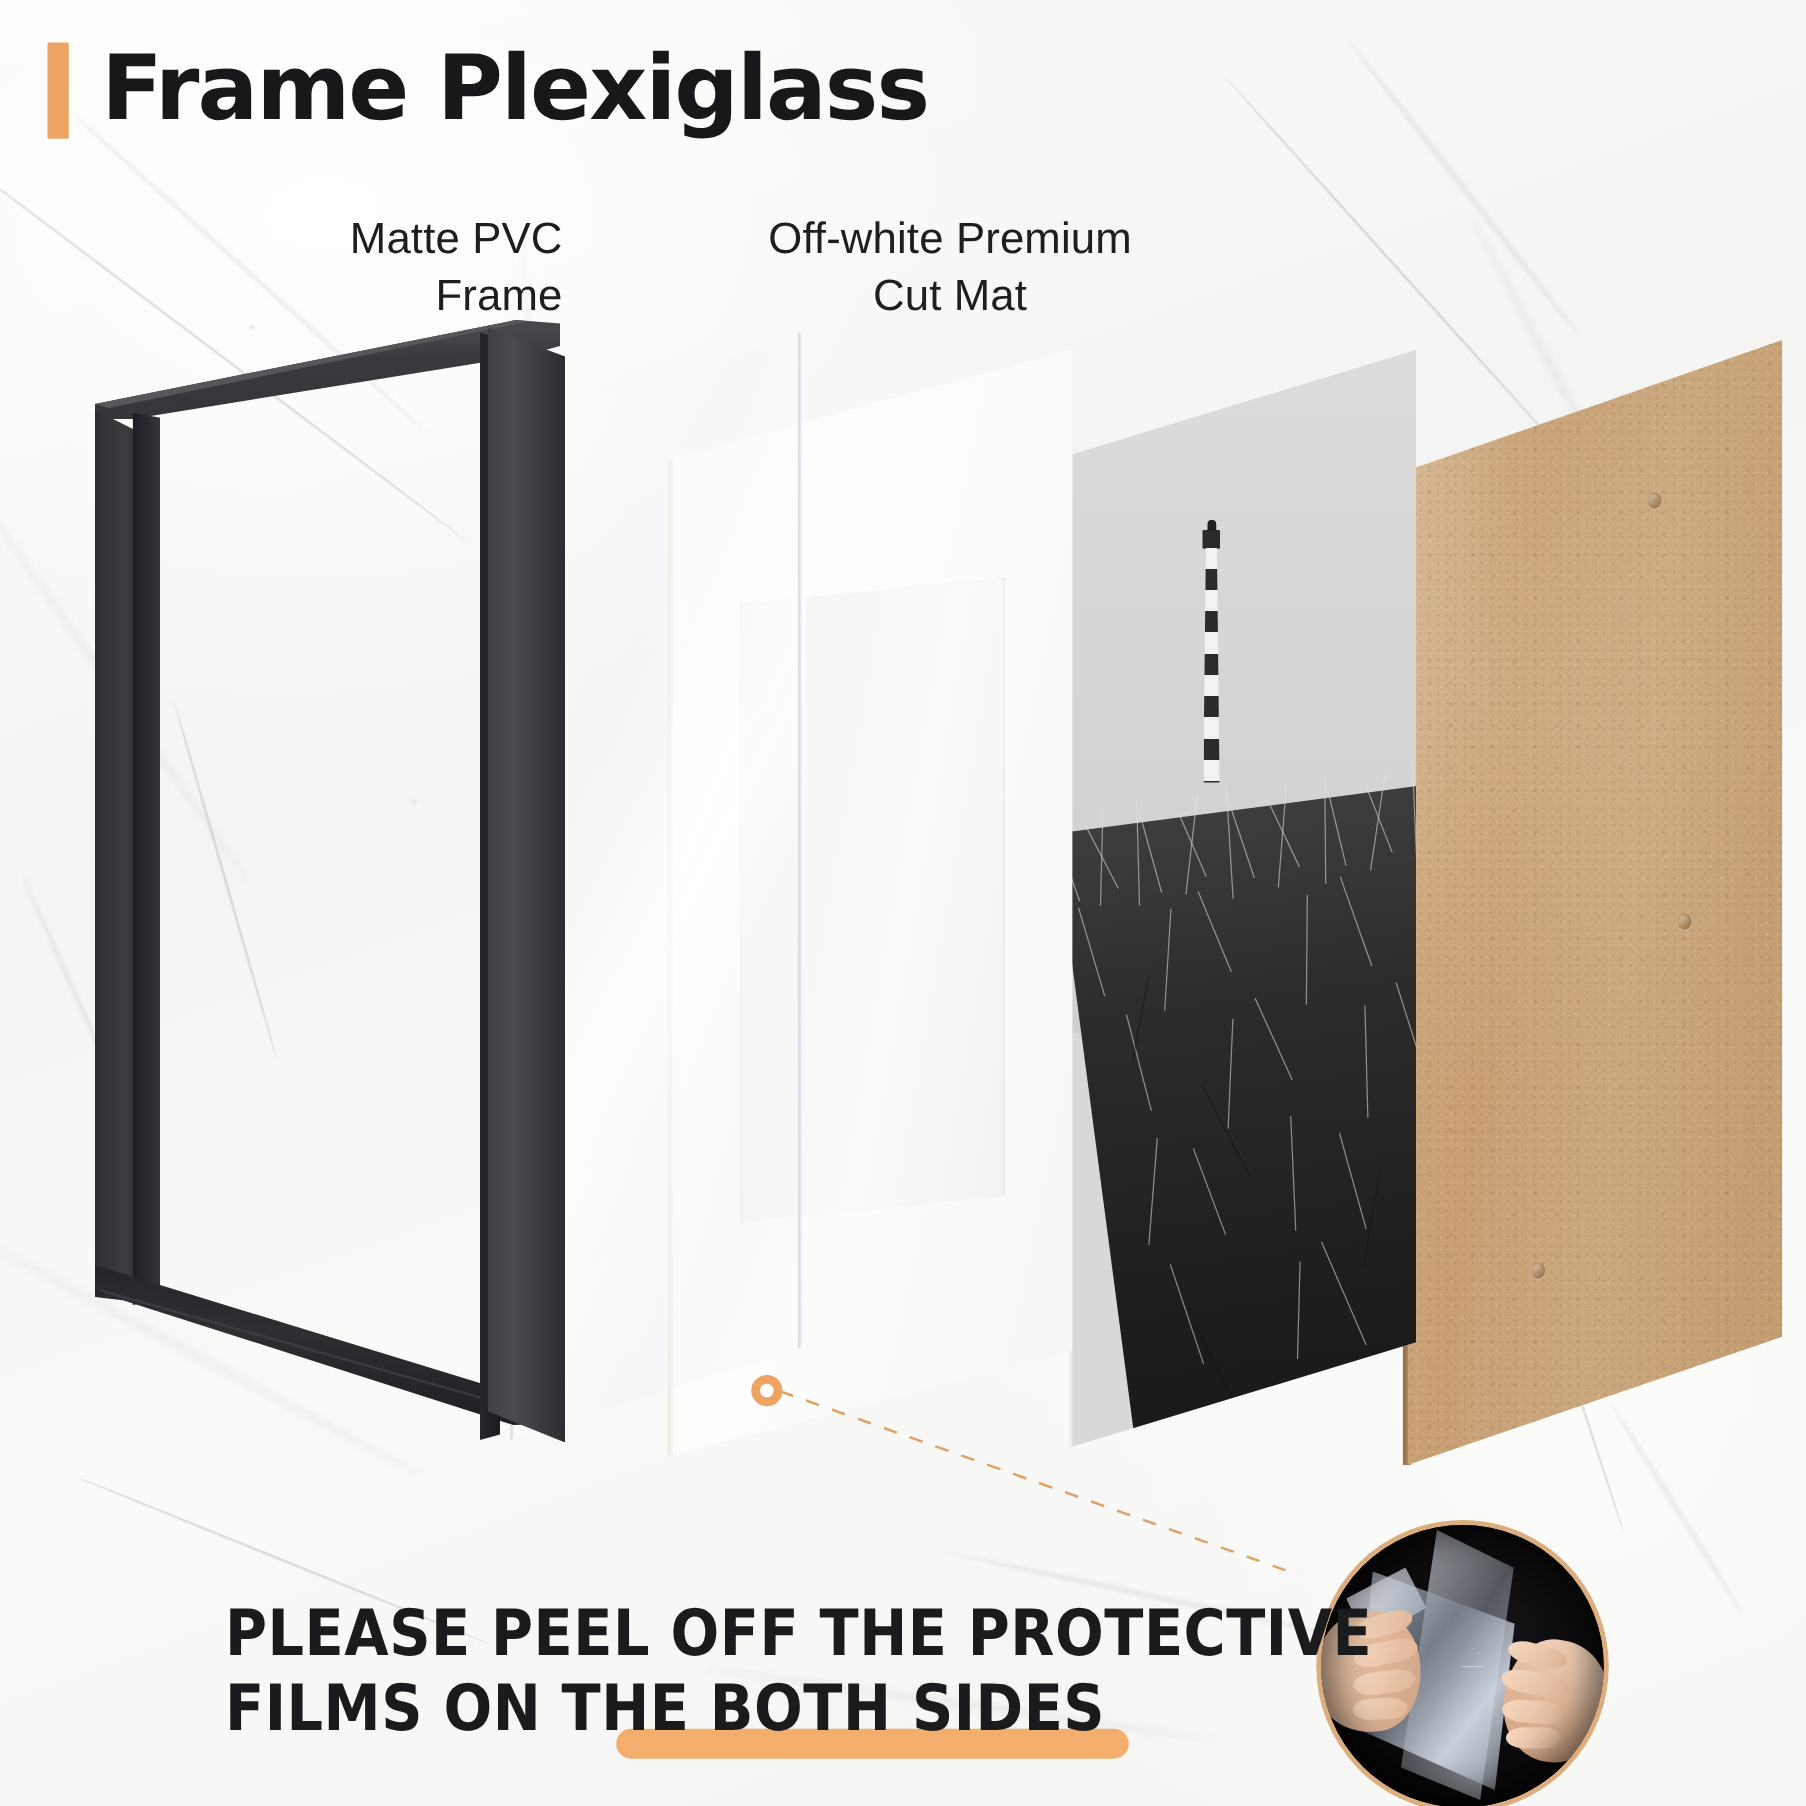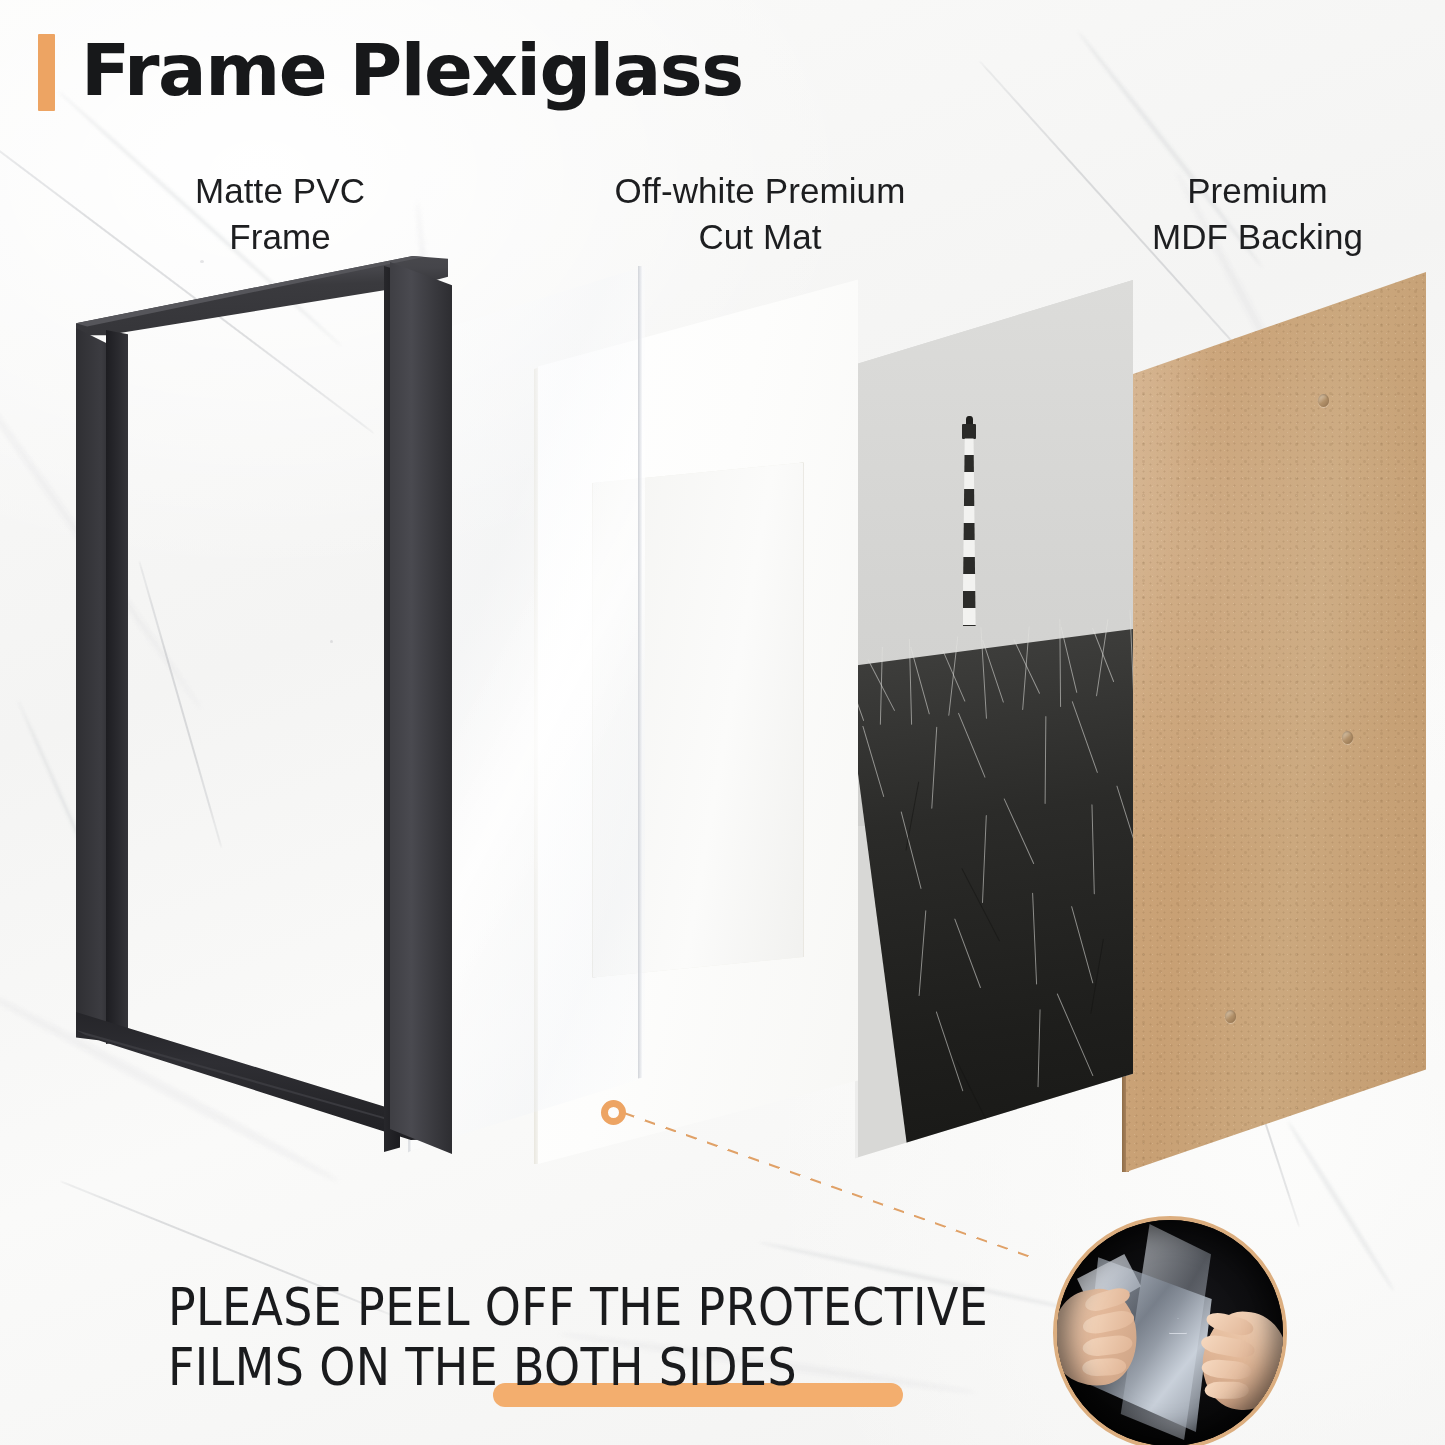"Matte PVC" #label-frame { text-align: none -> right }
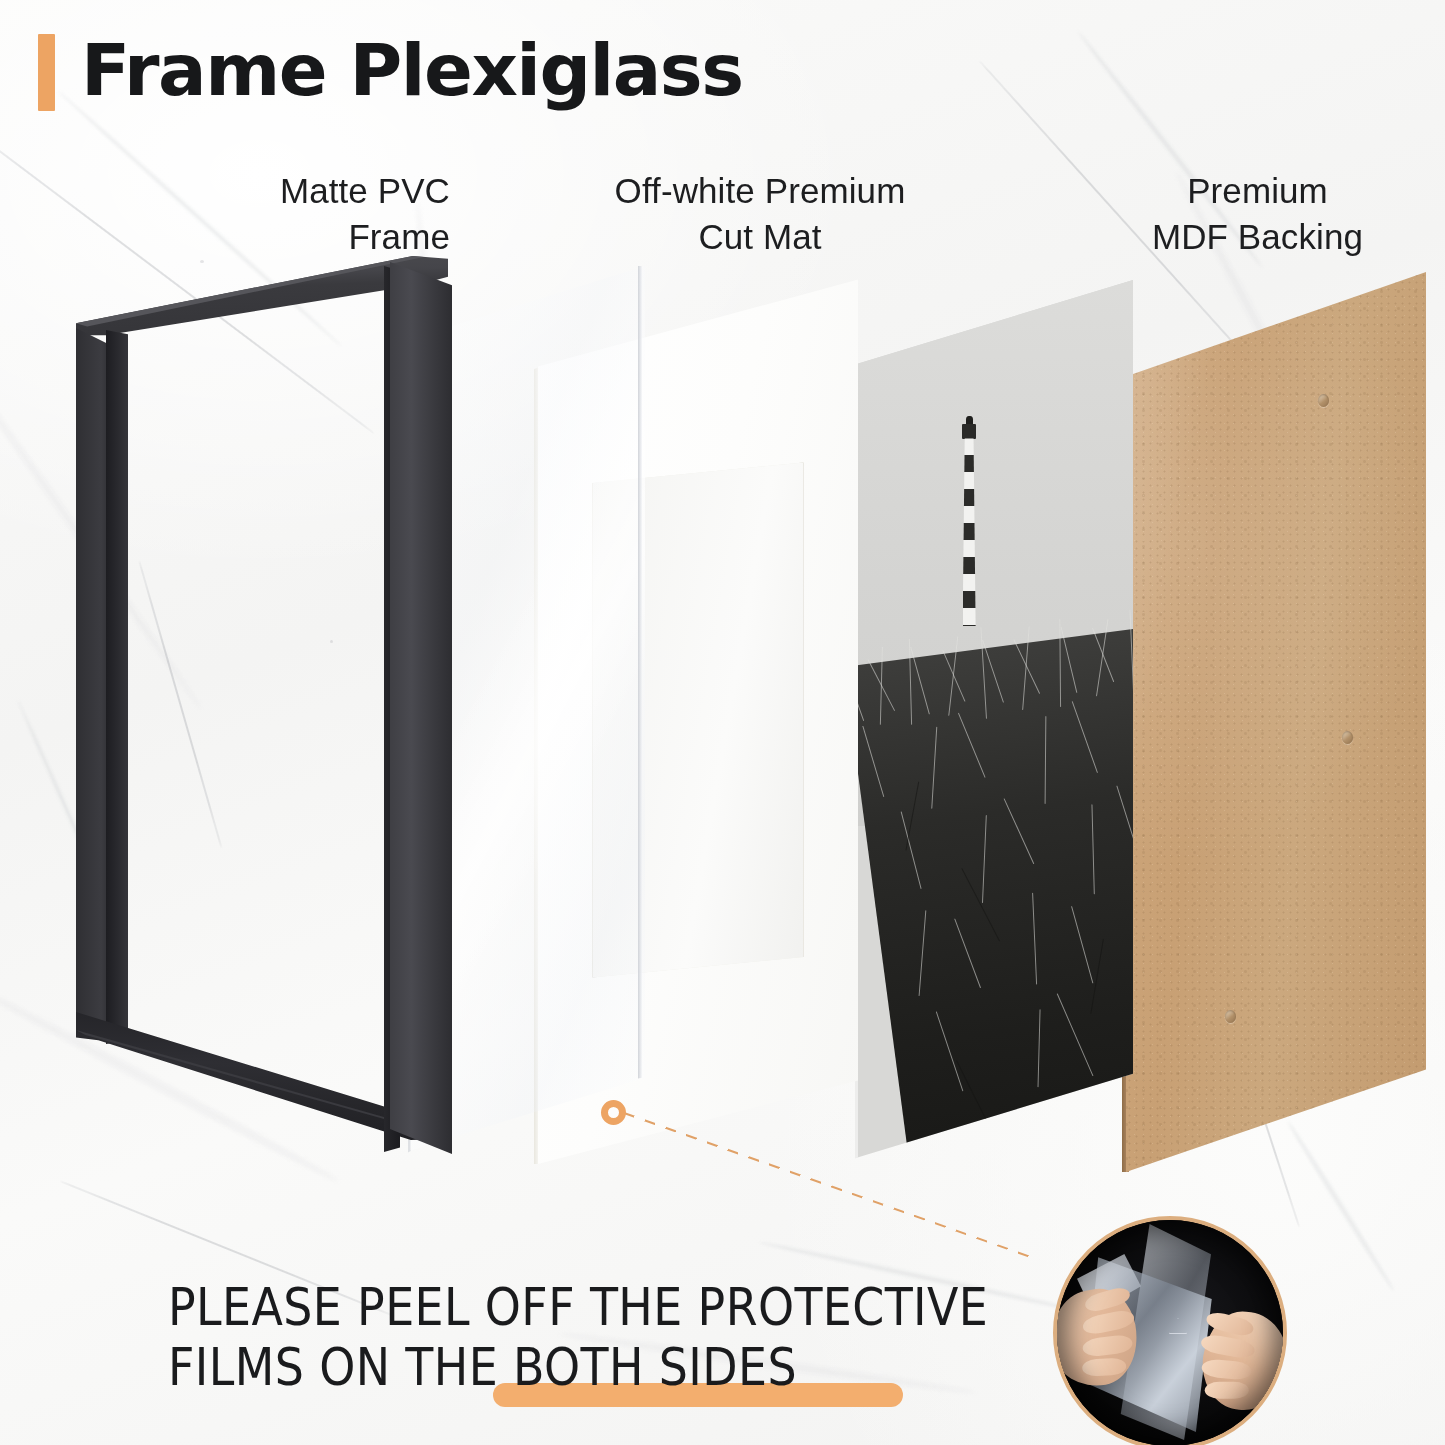"Premium" div.part-label { html: <div>Premium MDF Backing</div> -> none }
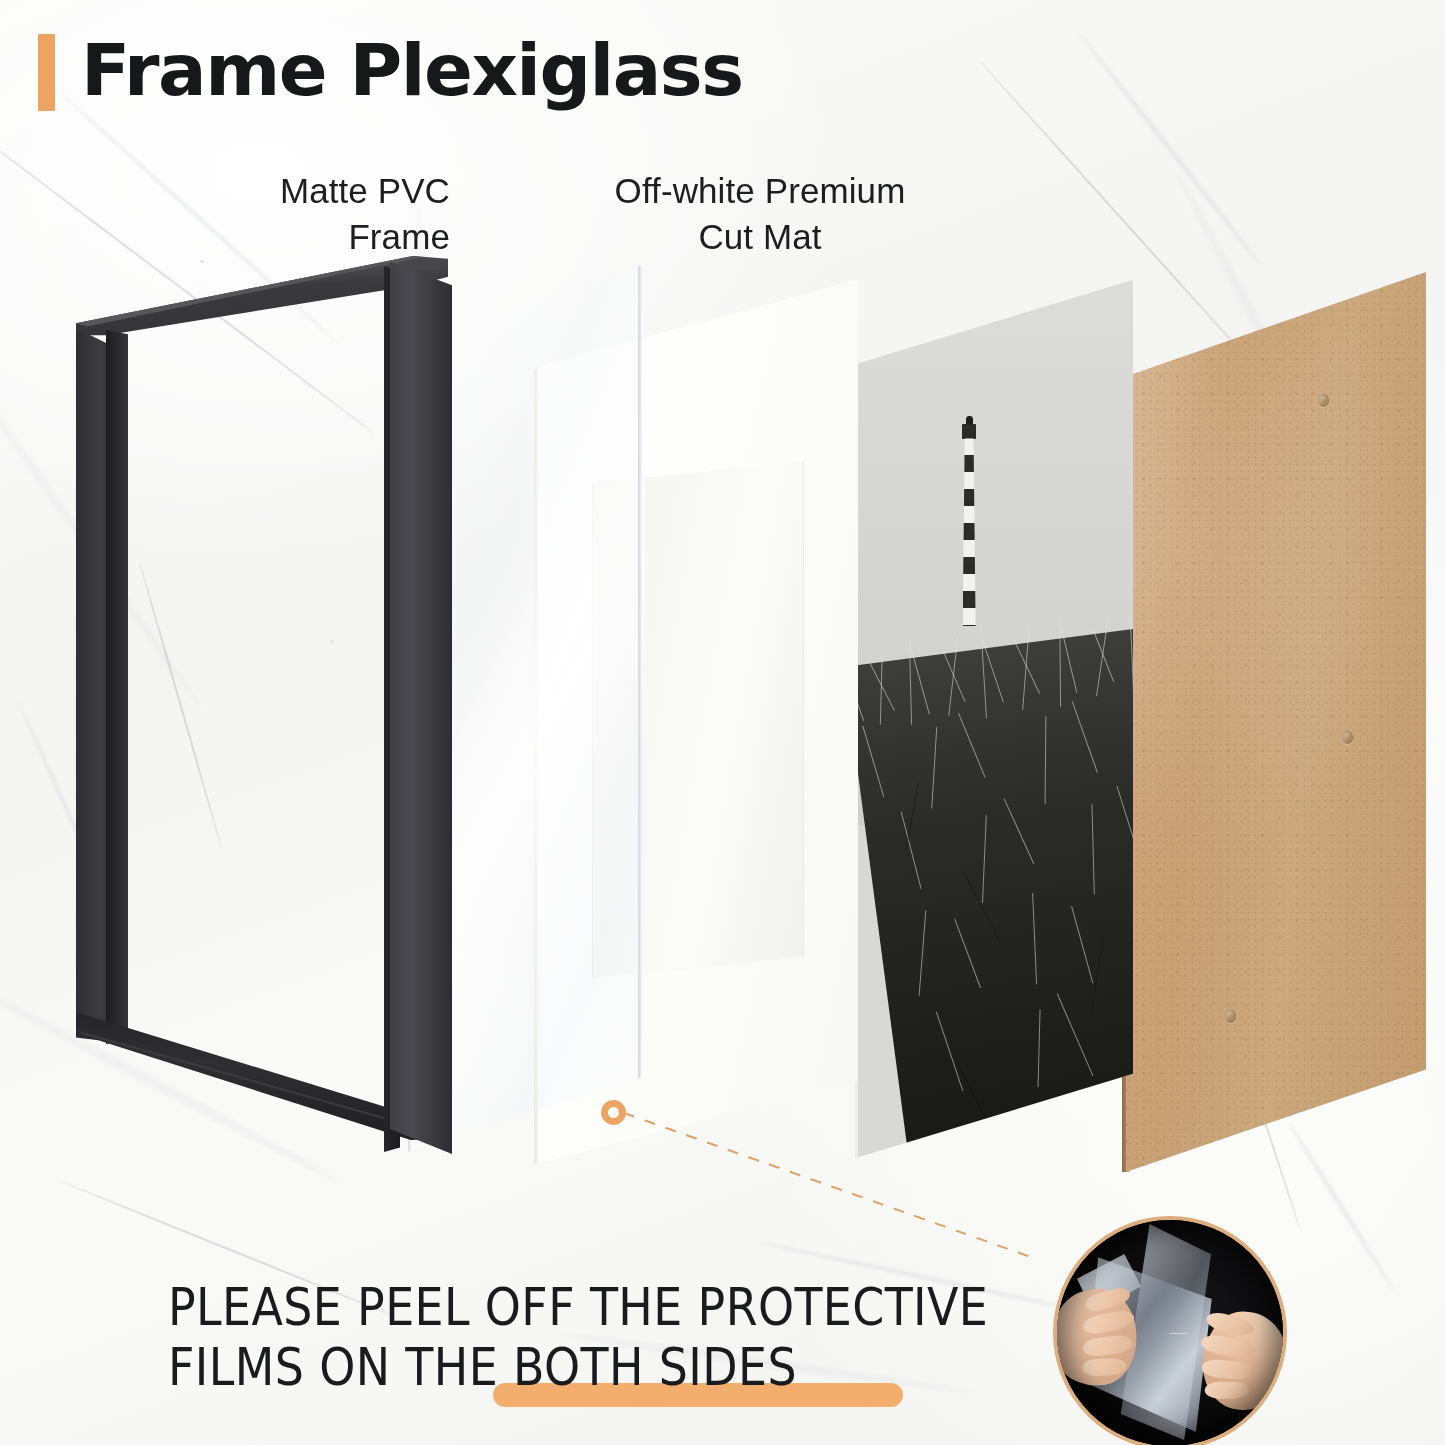"PLEASE PEEL OFF THE PROTECTIVE" .warn-line { font-weight: normal -> bold; margin-left: none -> 12px }
